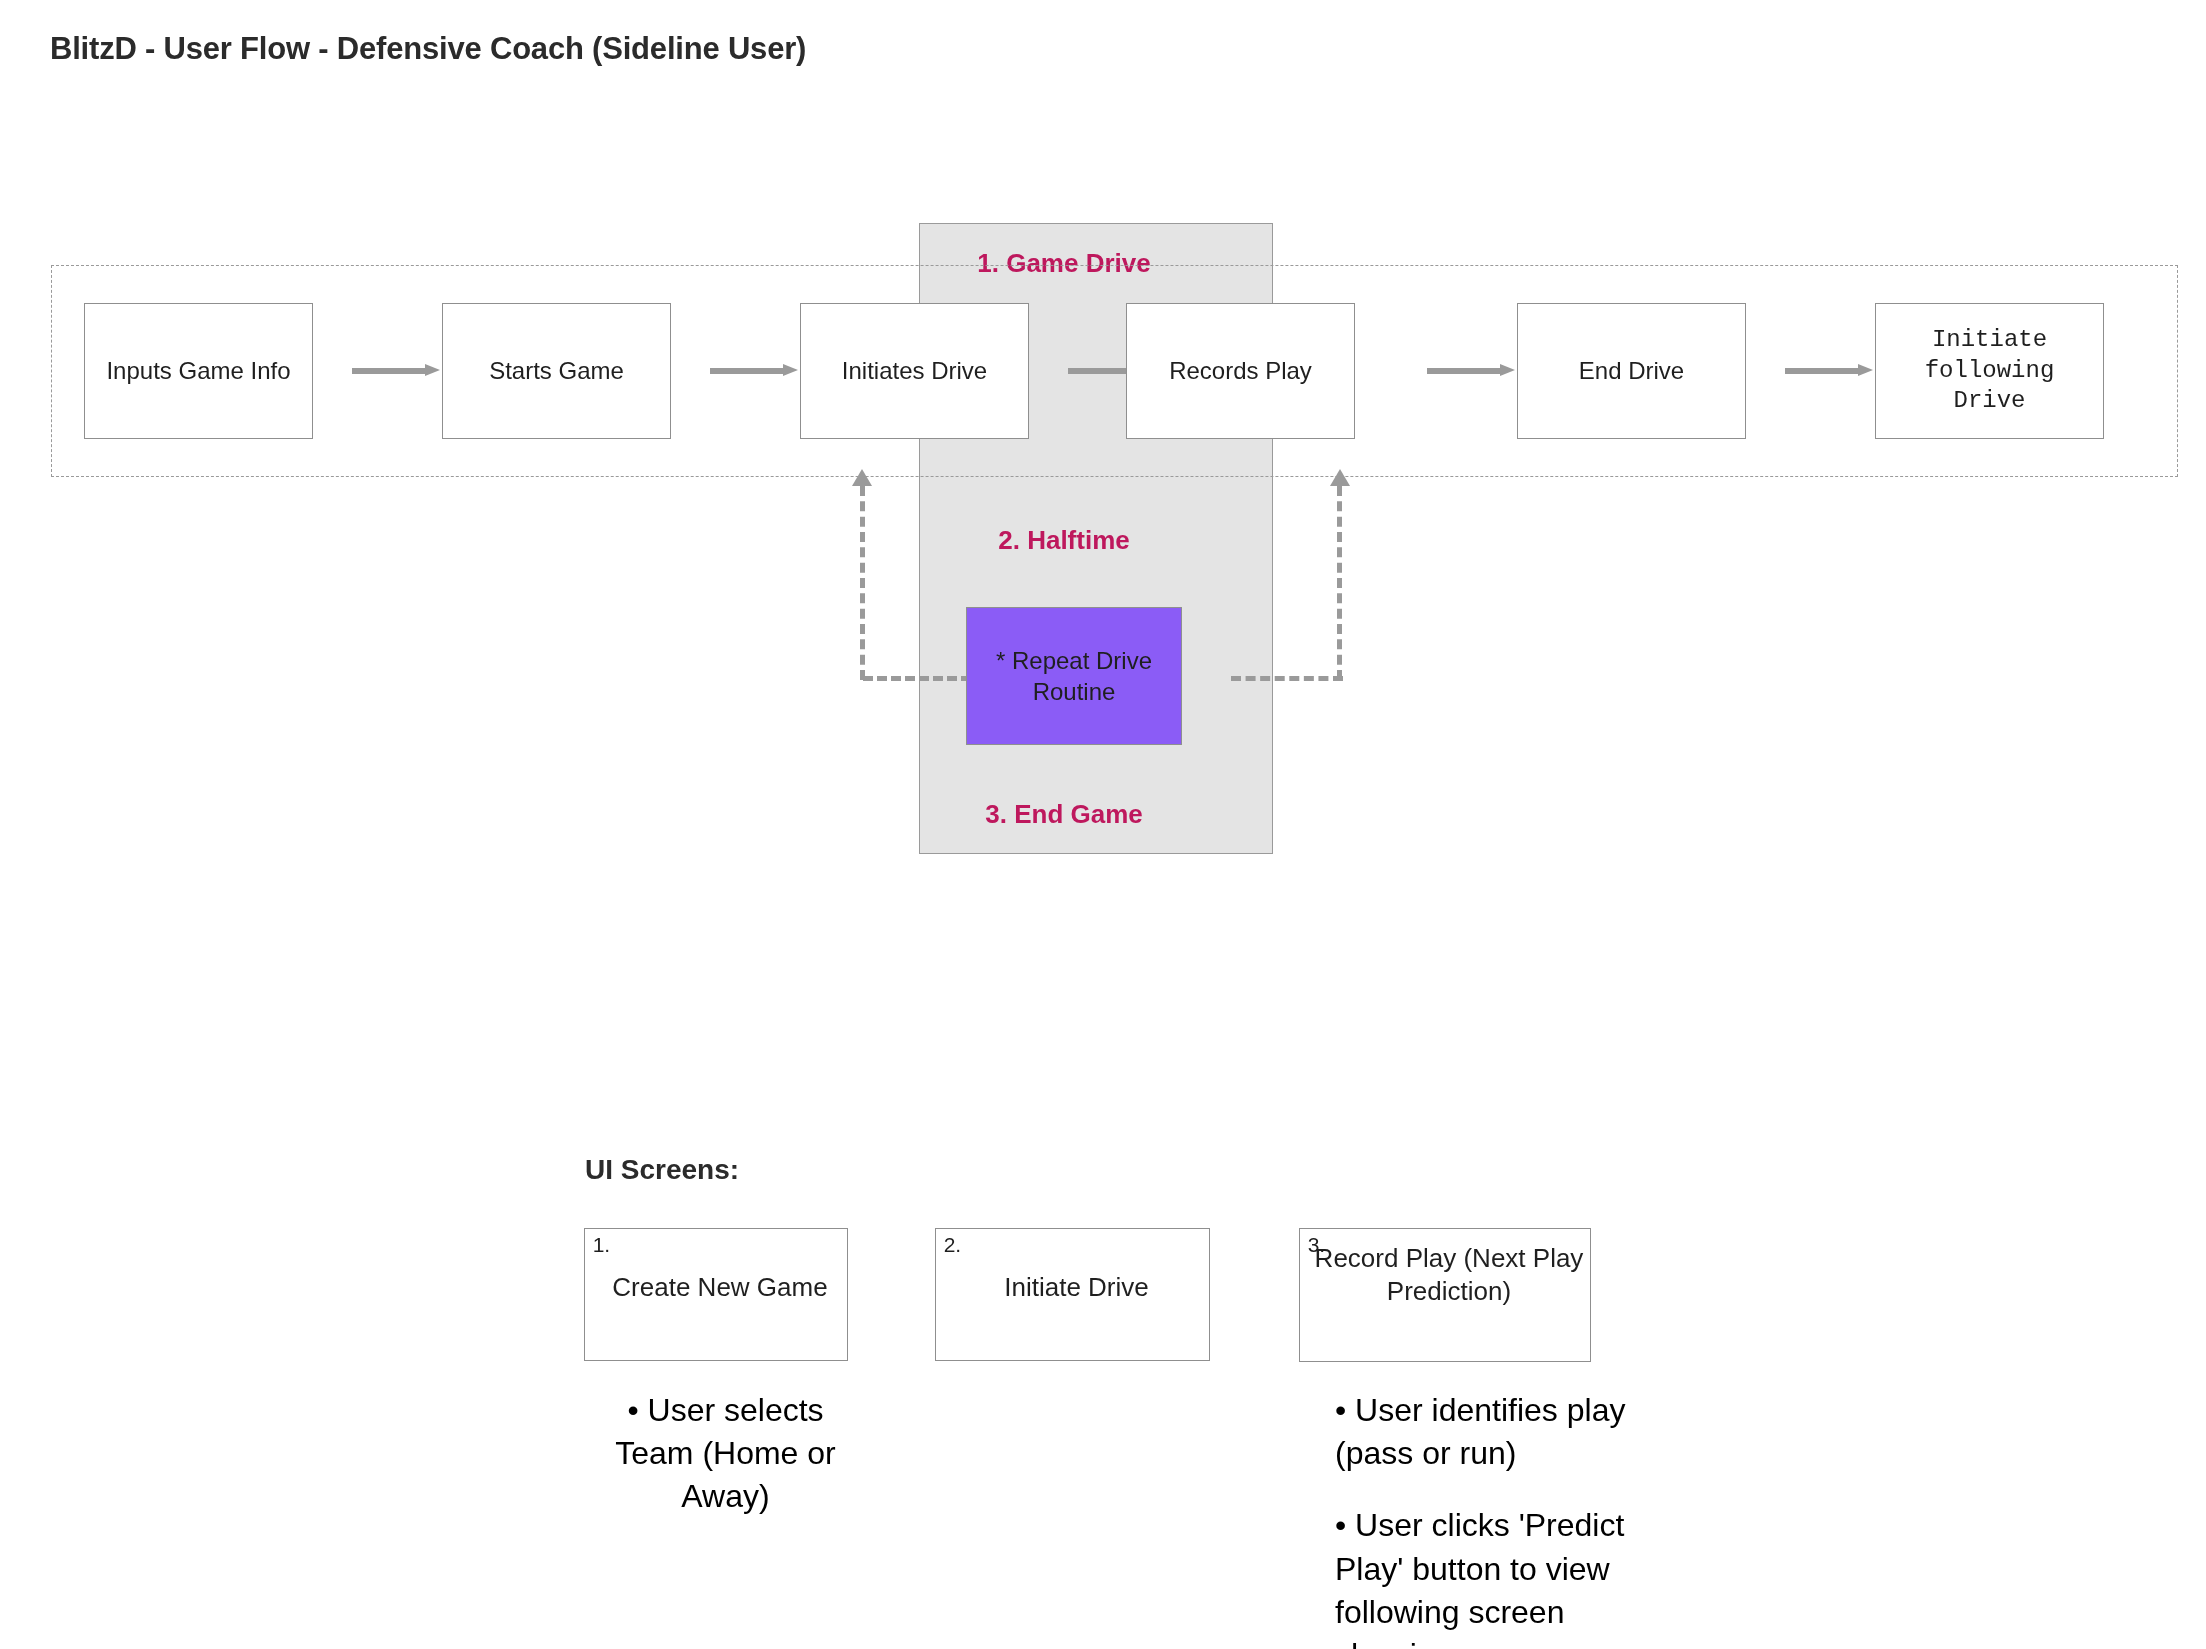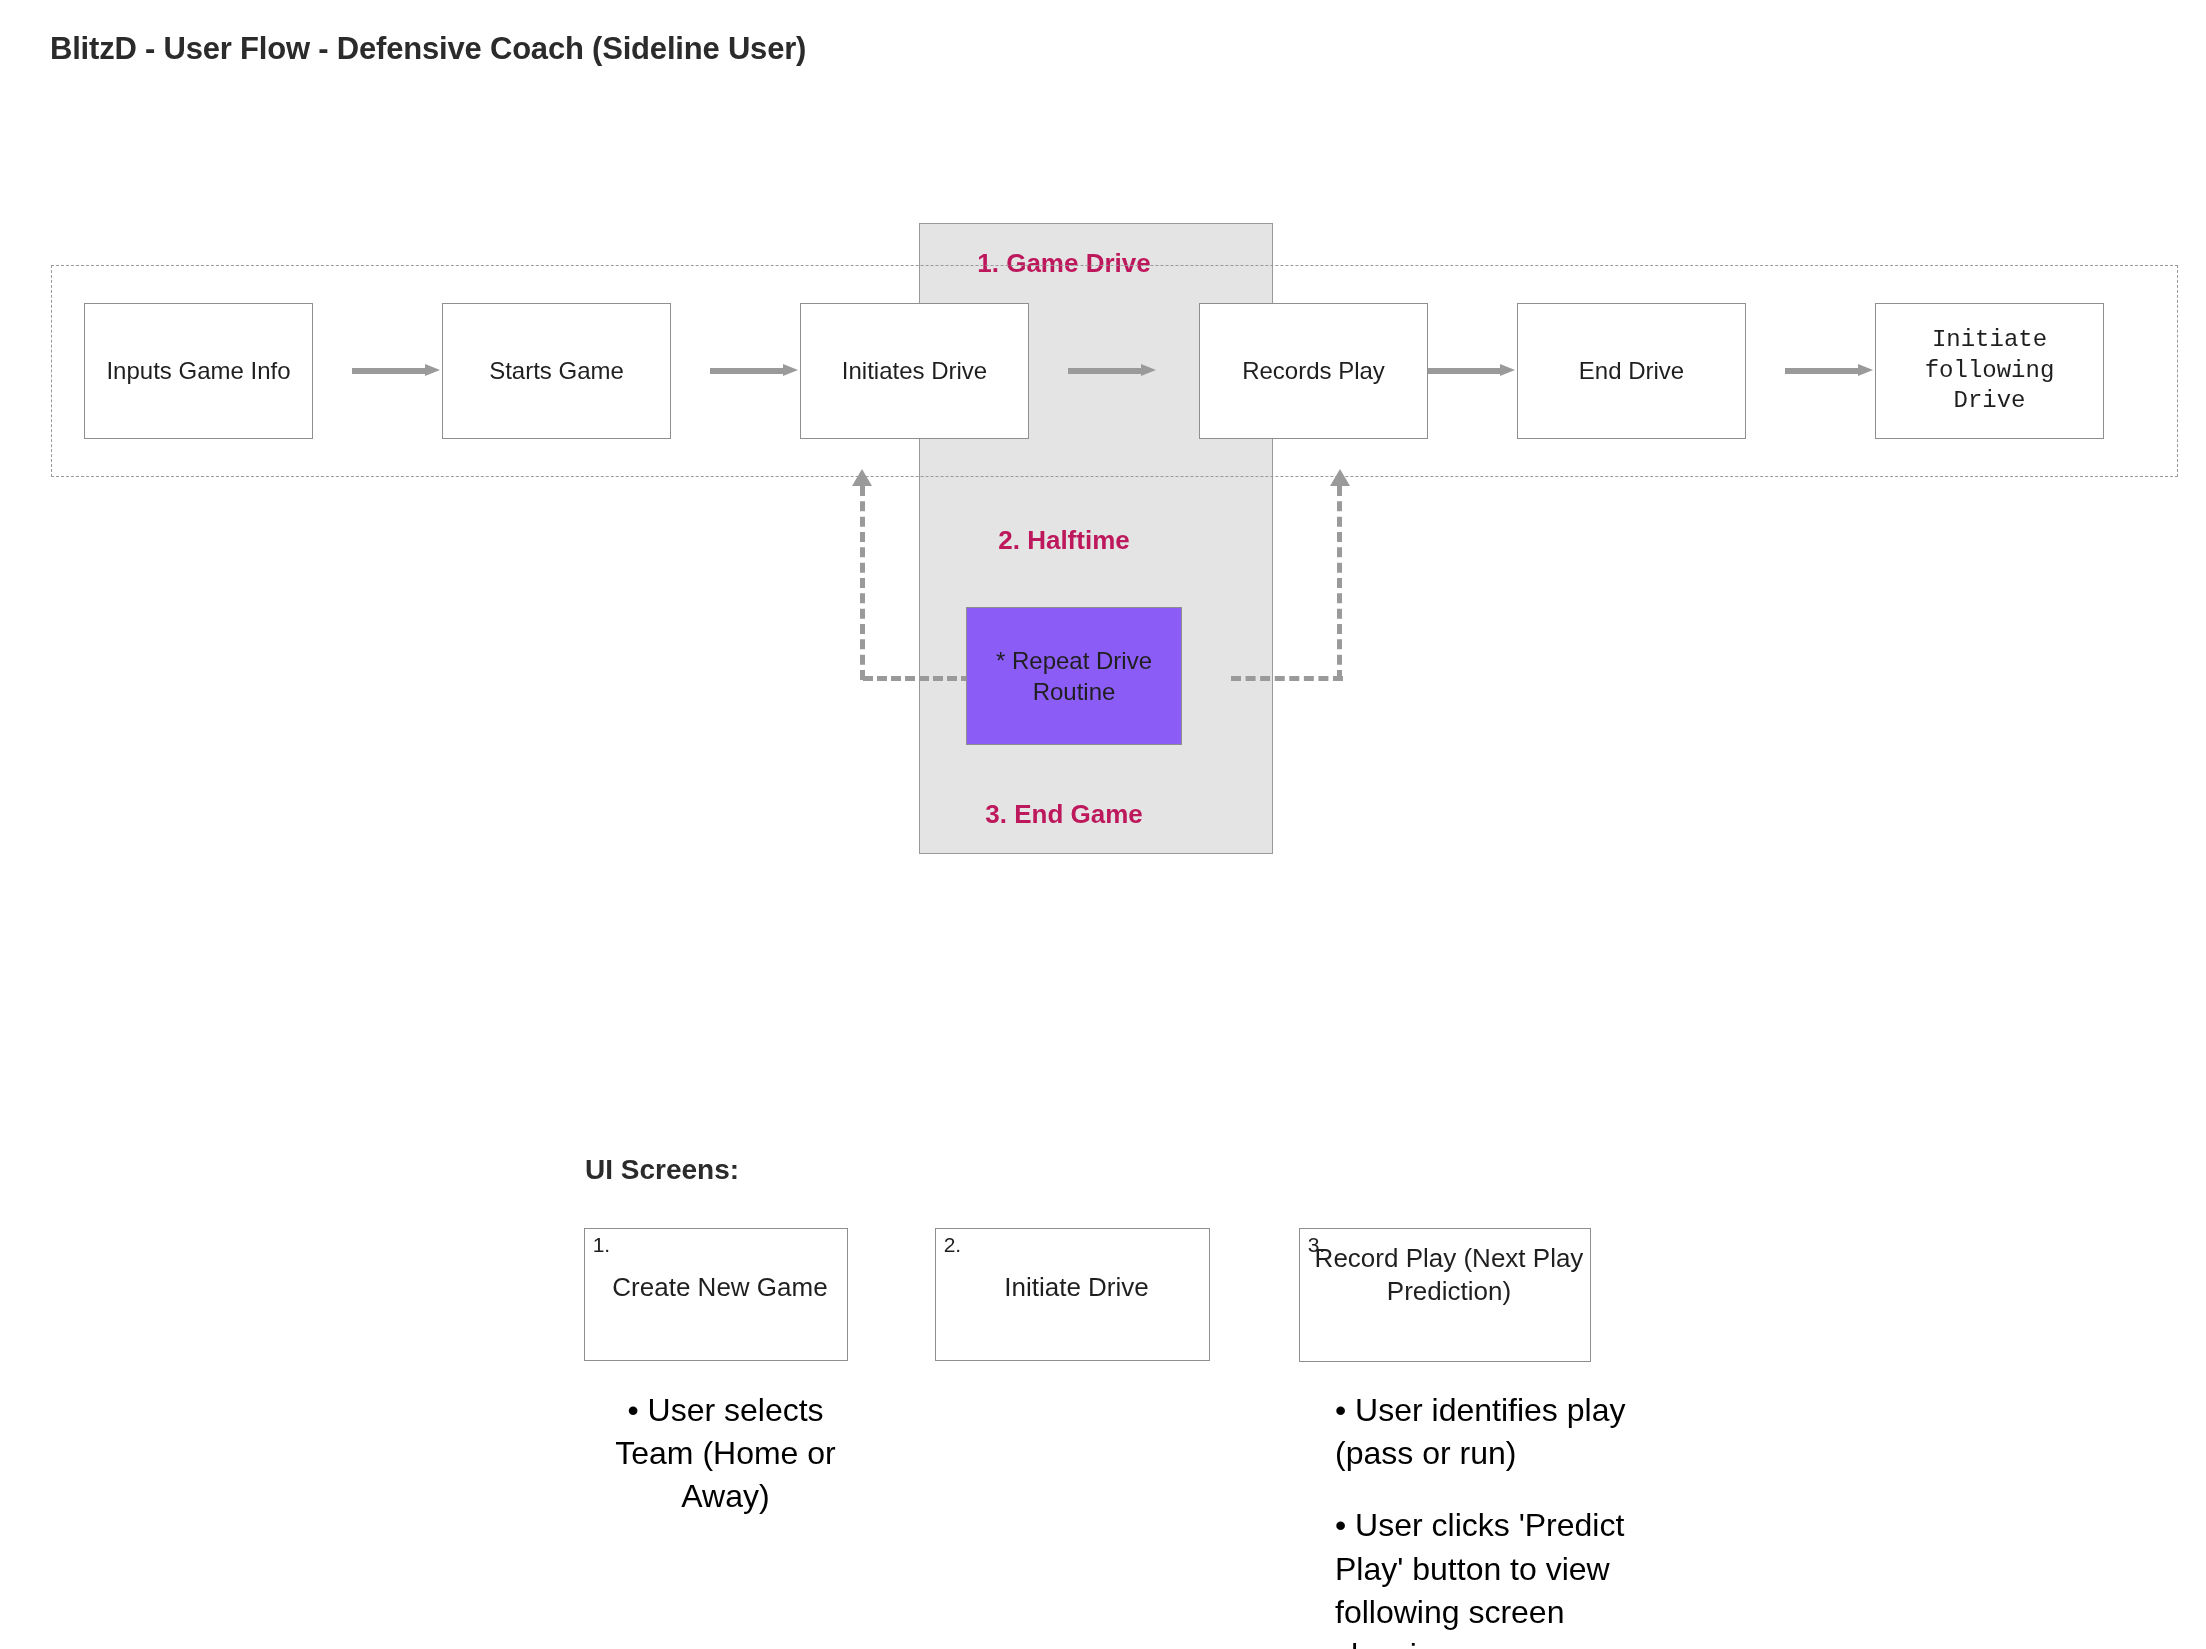"Records Play" .fb4 { left: 1199px -> 1126px }
